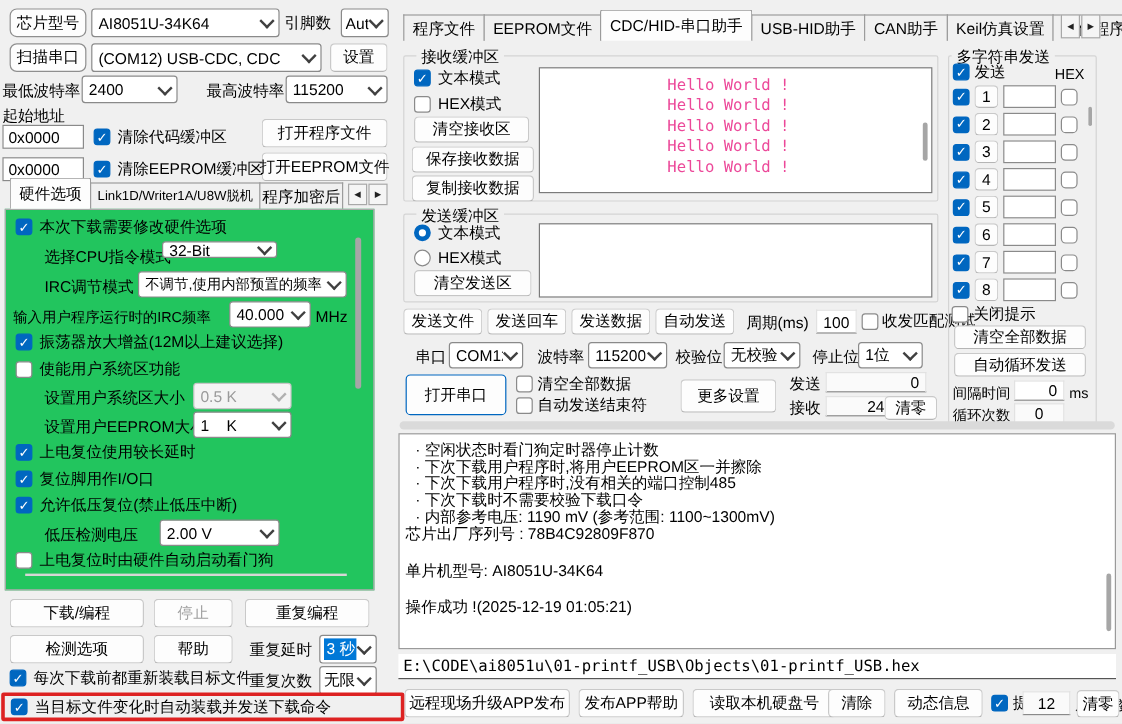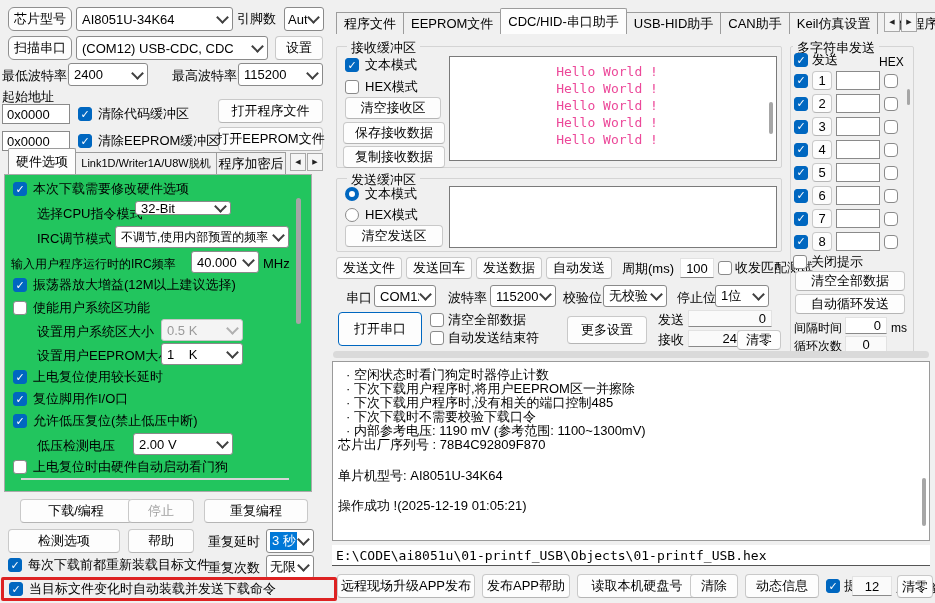"下载/编程" div.abs { left: 20px -> 8px }
